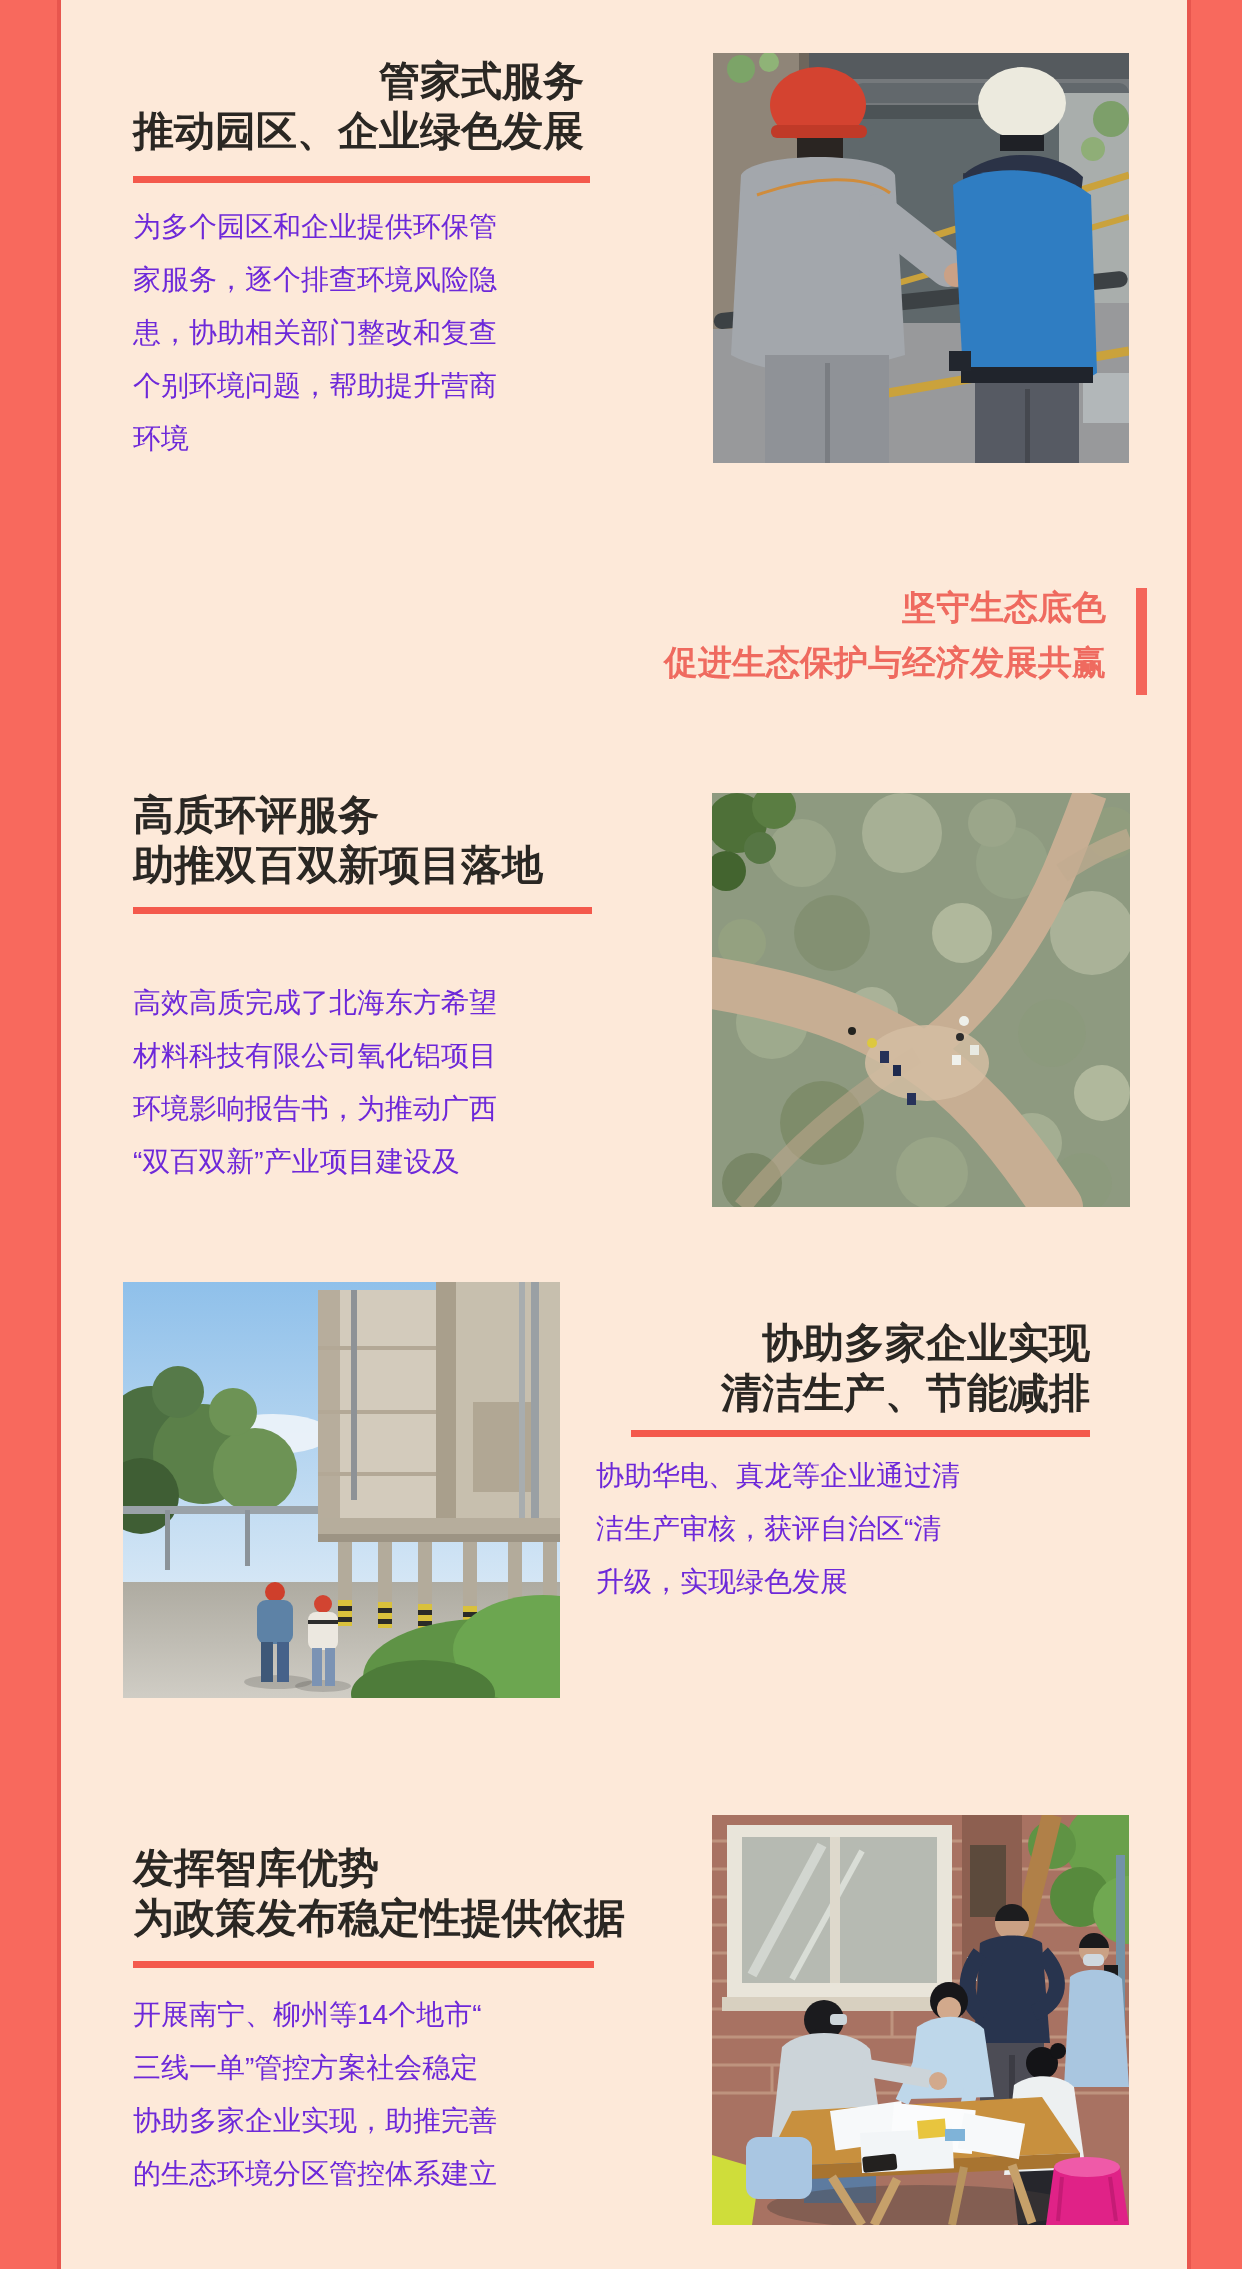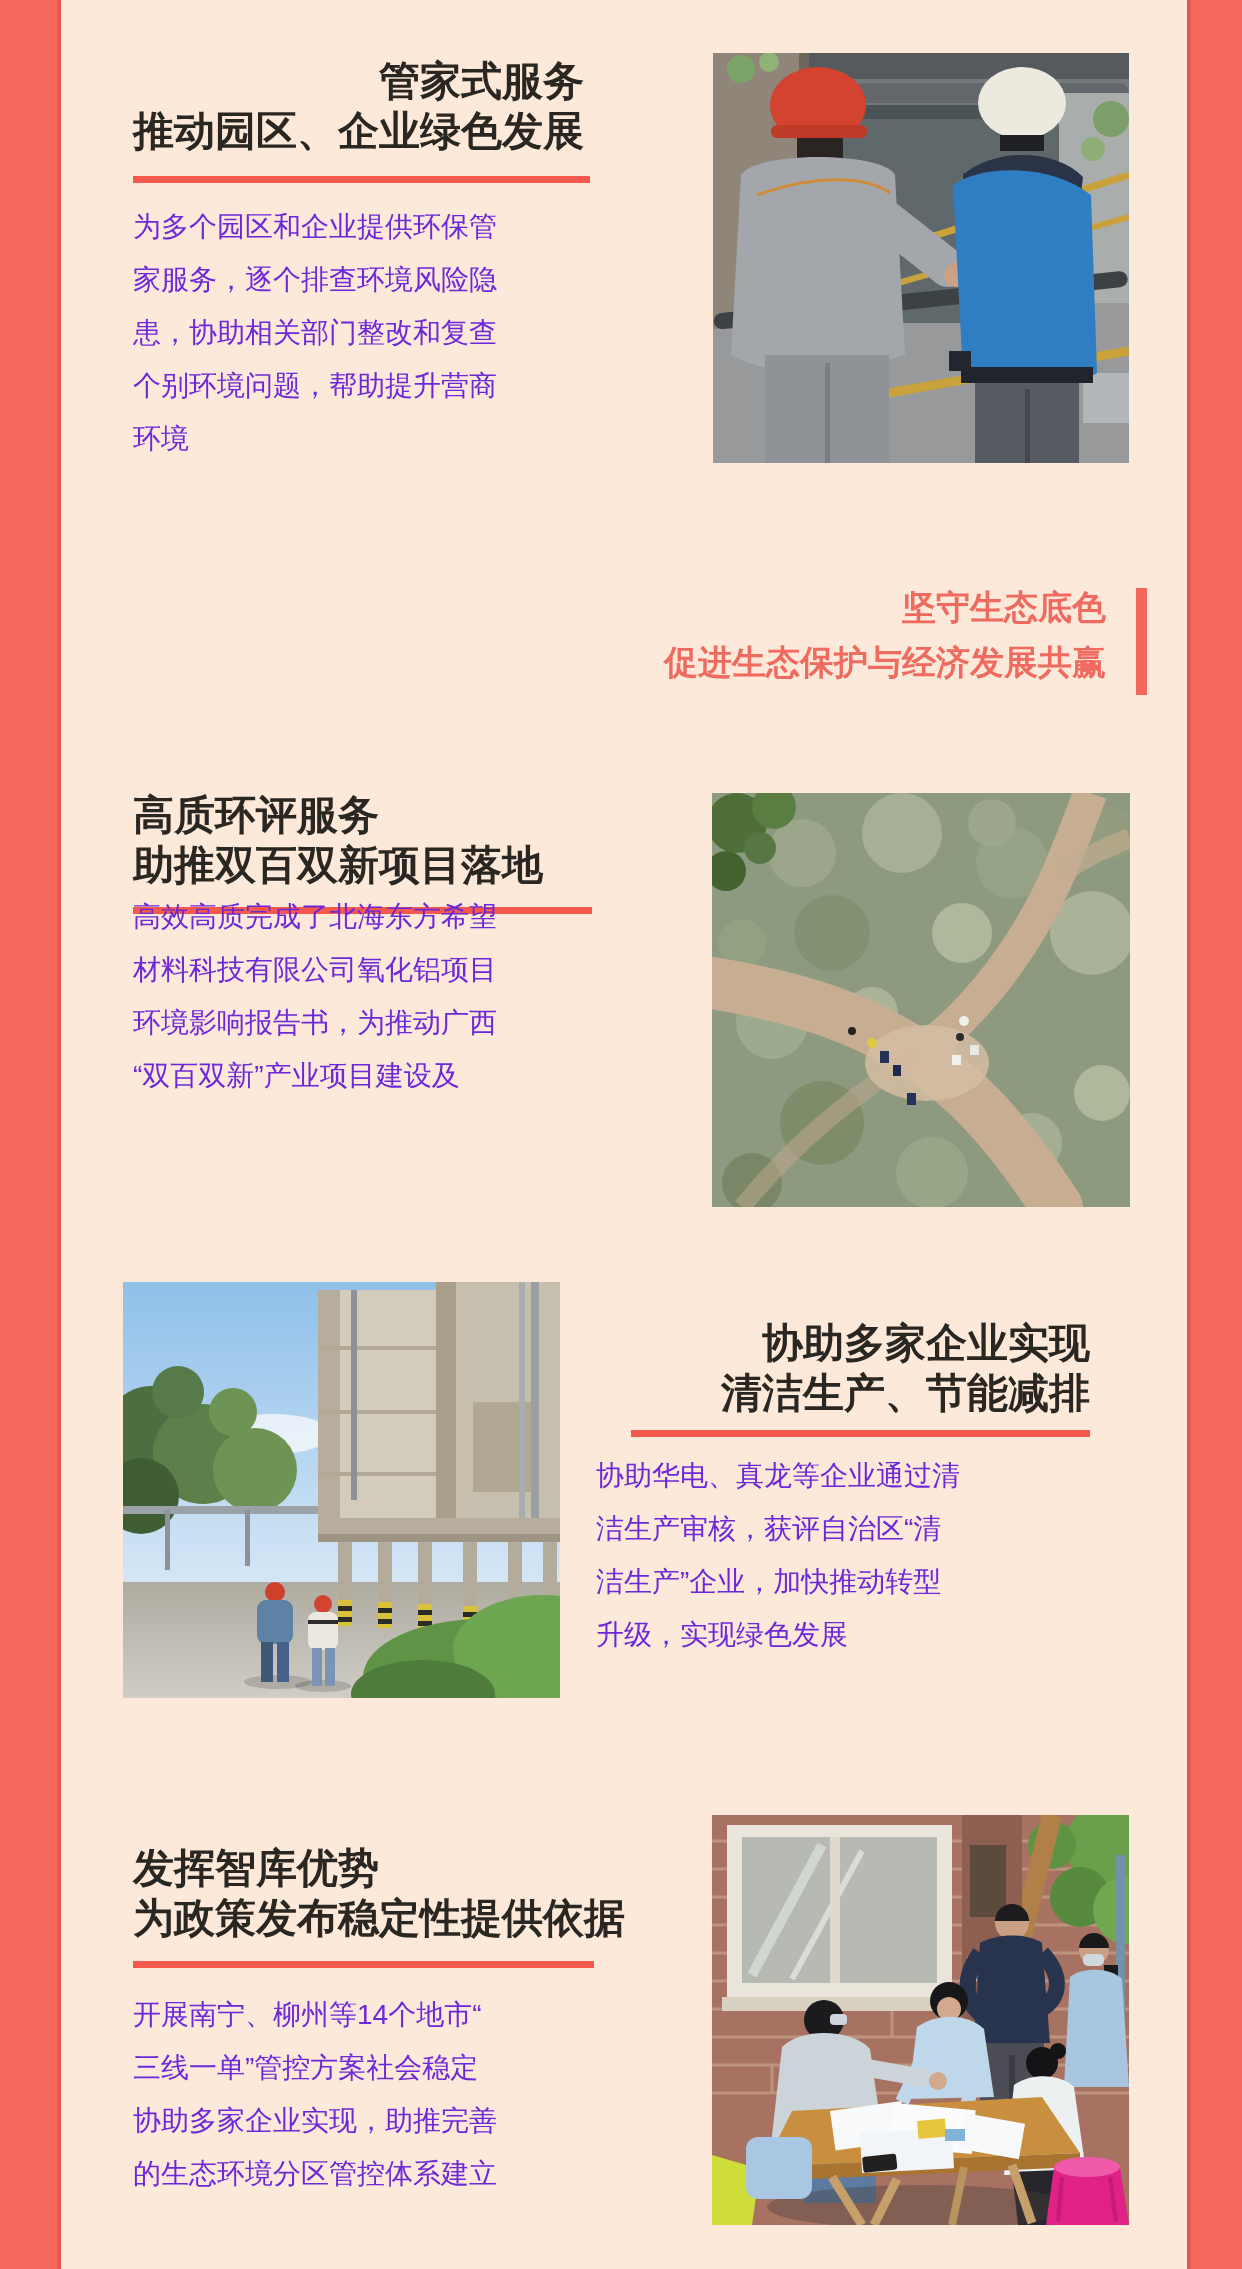"高效高质完成了北海东方希望" div.body-text { top: 890px -> 976px }
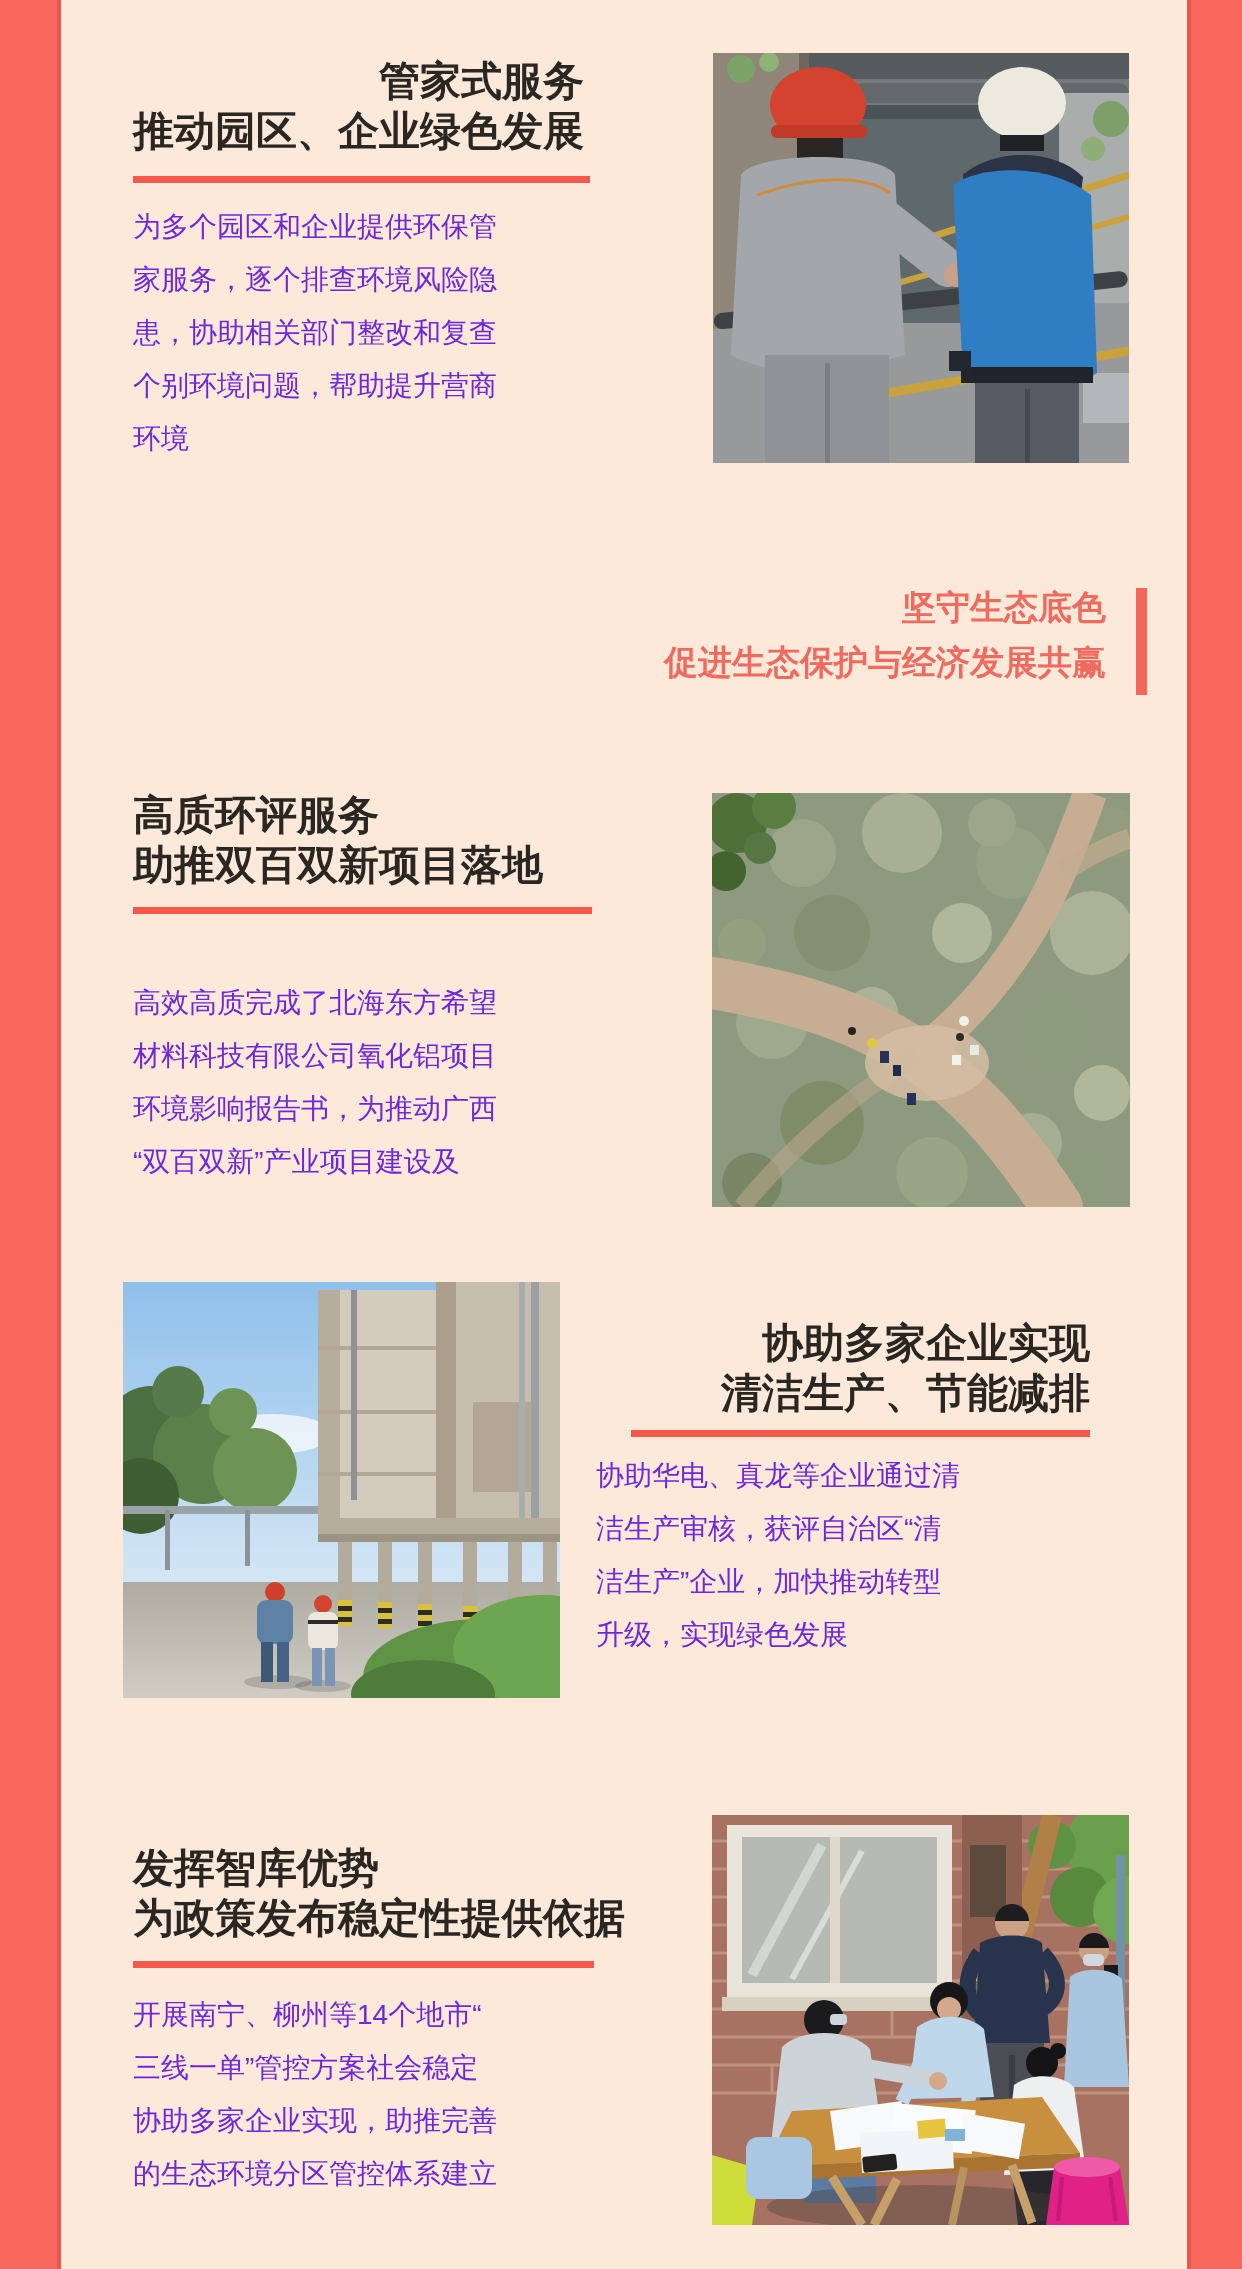"洁生产”企业，加快推动转型" span.line { html: <span>洁生产”企业，加快推动转型</span> -> none }
